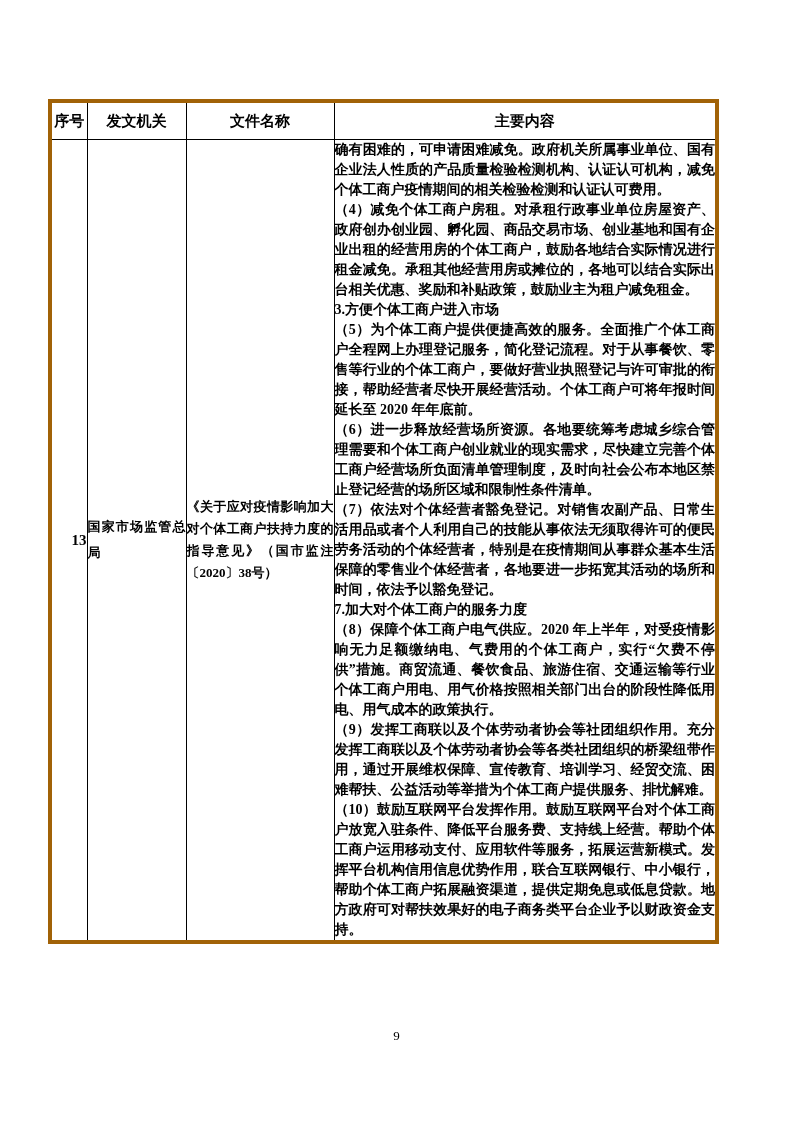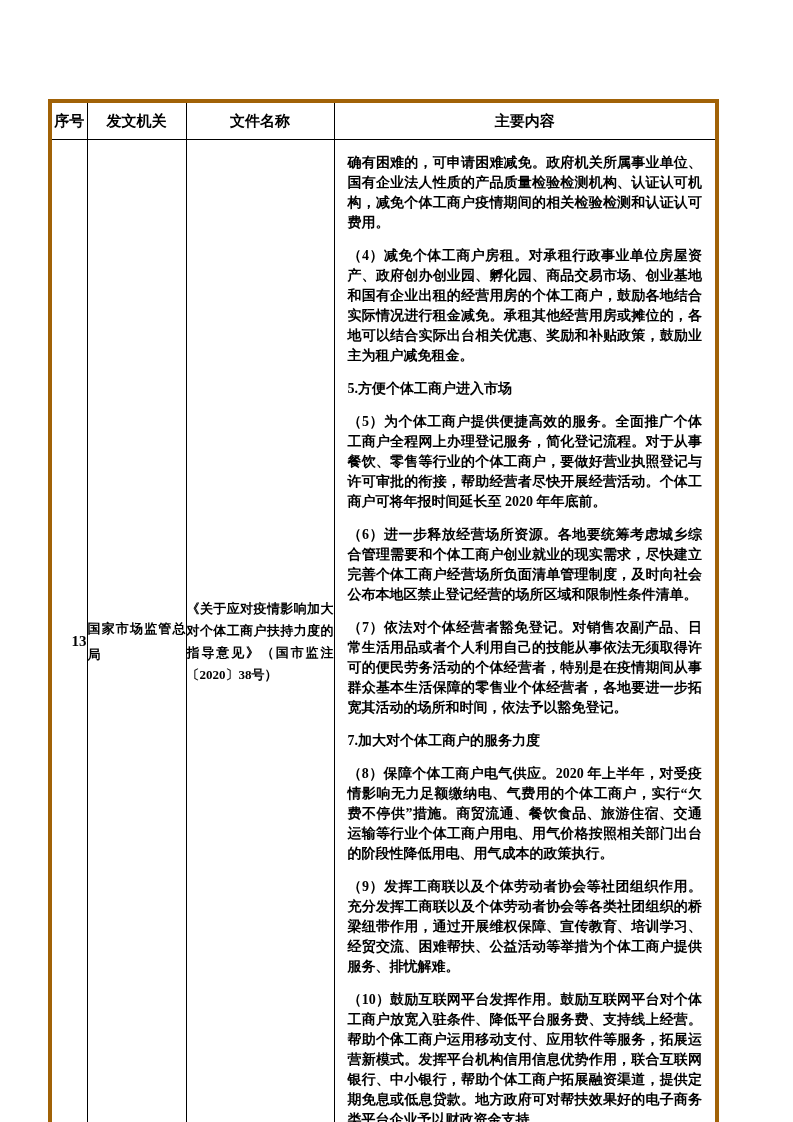"确有困难的，可申请困难减免。政府机关所属事业单位、国有企业法人性质的产品质量检验" td.cell-content p { margin: 13px -> 0 }
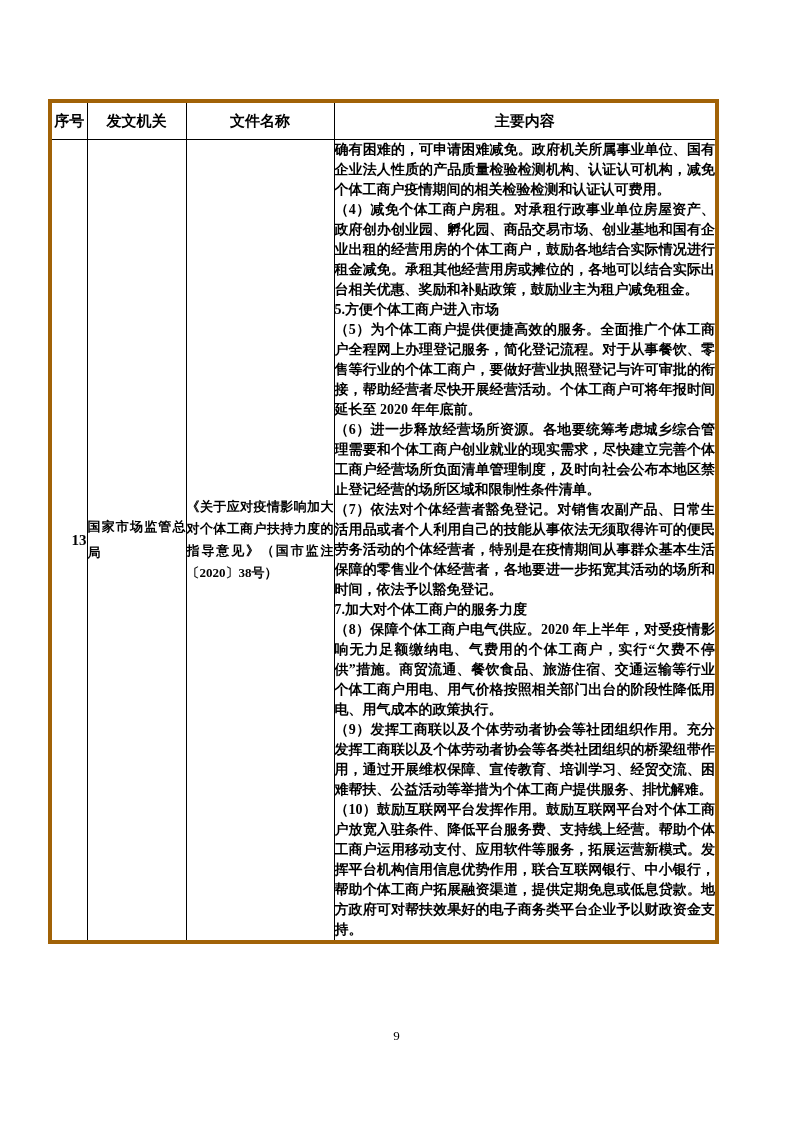"5.方便个体工商户进入市场" p { text: 5 -> 3 }
